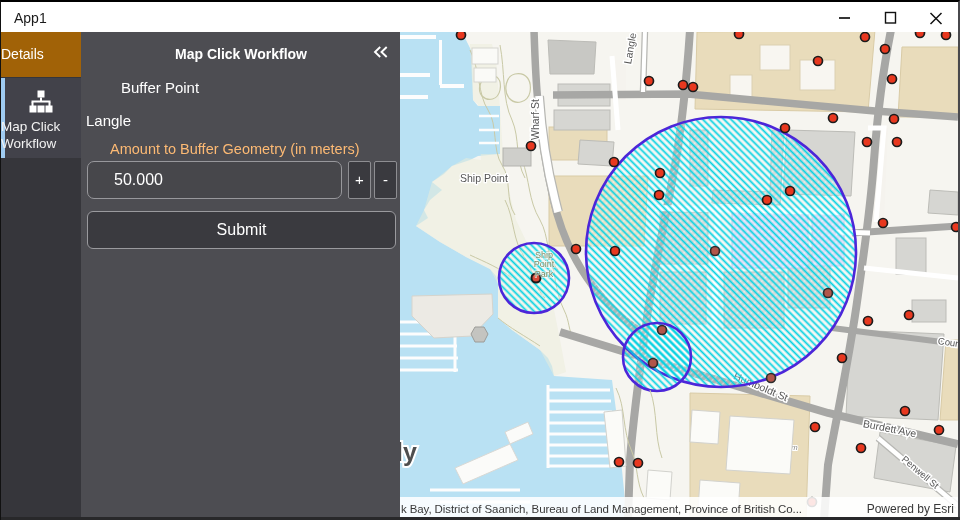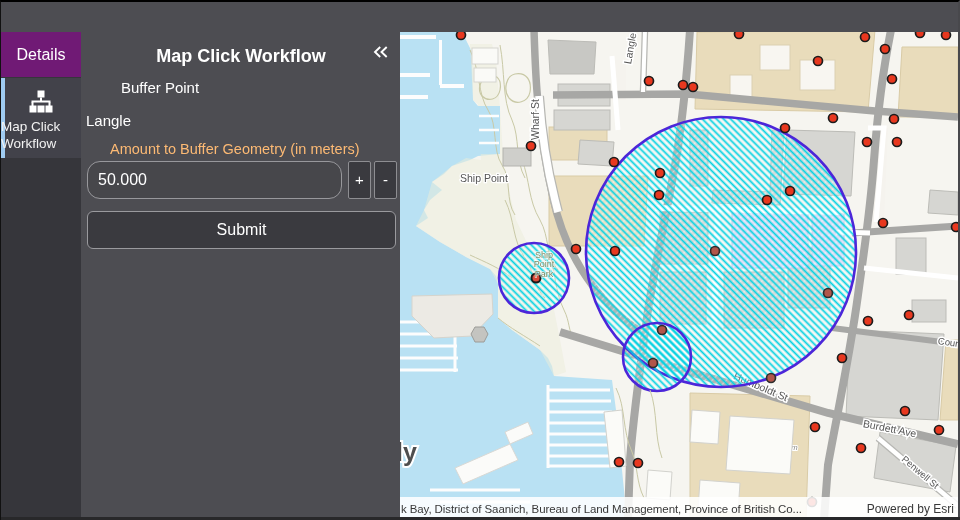"App1" div { html: none -> <div> <span>App1</span> <div><svg> <line></line> </svg></div> <div><svg> <rect></rect> </svg></div> <div><svg> <path></path> </svg></div> </div> }
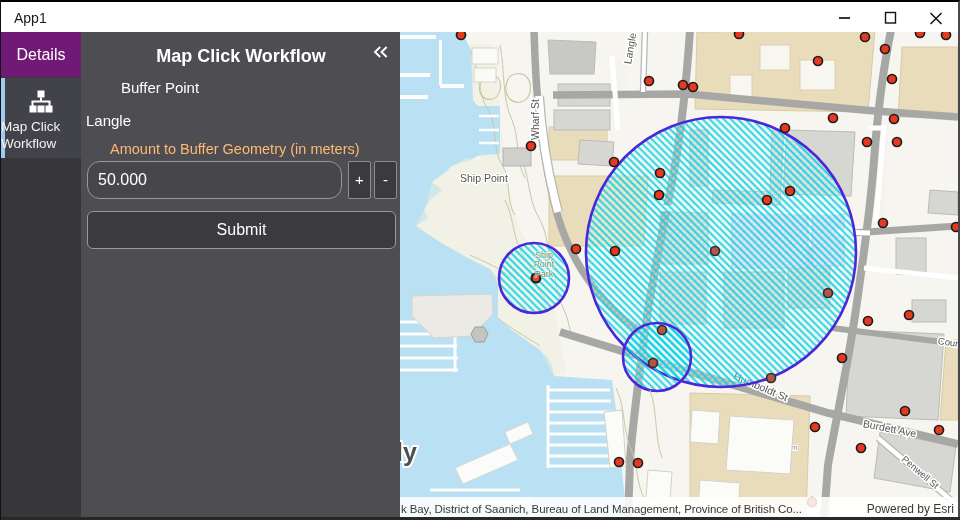"Details" #tab-details { background: #701a75 -> #a16207; font-size: 16px -> 14px; text-align: center -> none }
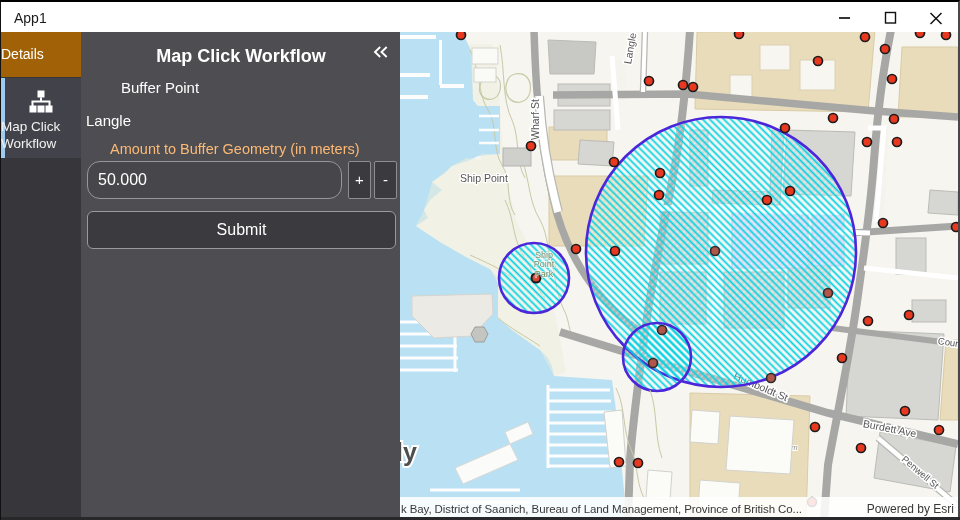"Map Click Workflow" #panel h1 { font-size: 18px -> 14px }
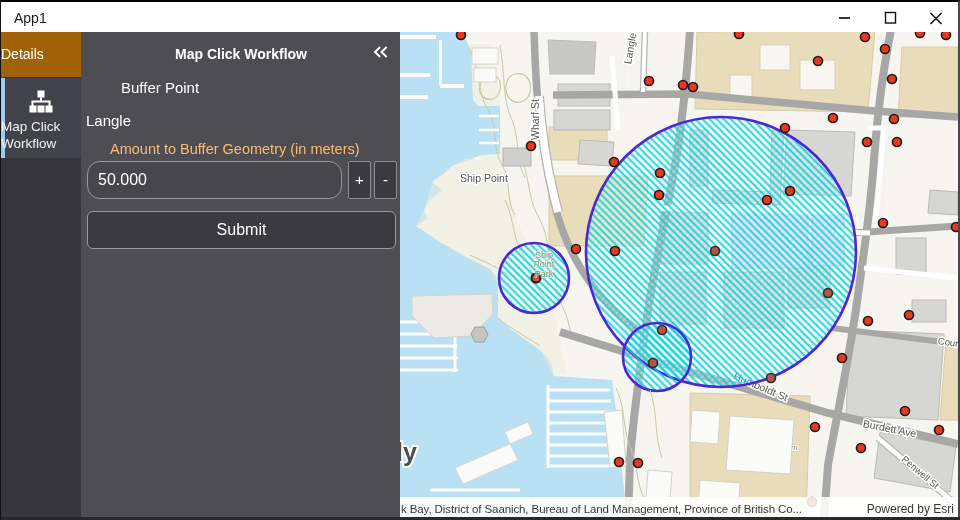"50.000" #inputbox { border-radius: 13px -> 7px; padding-left: 10px -> 26px }
